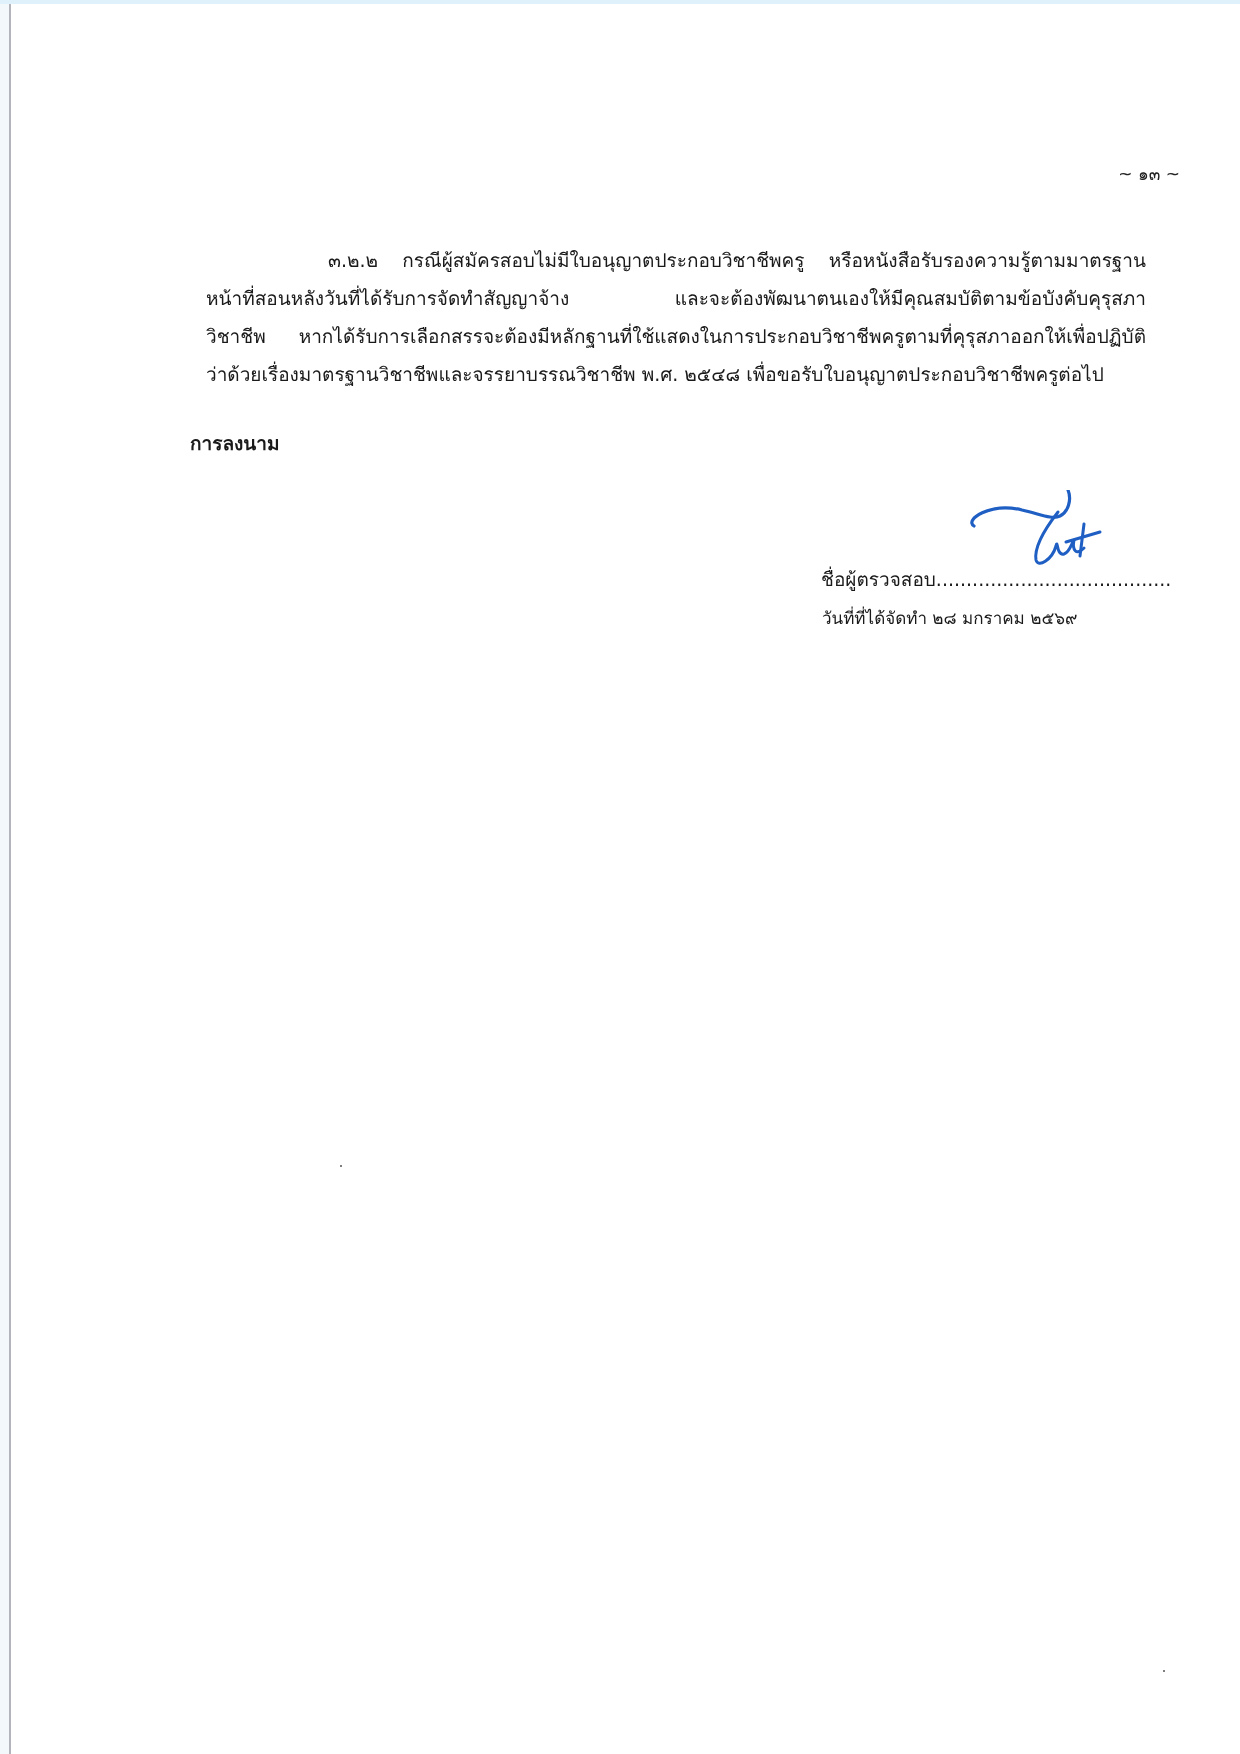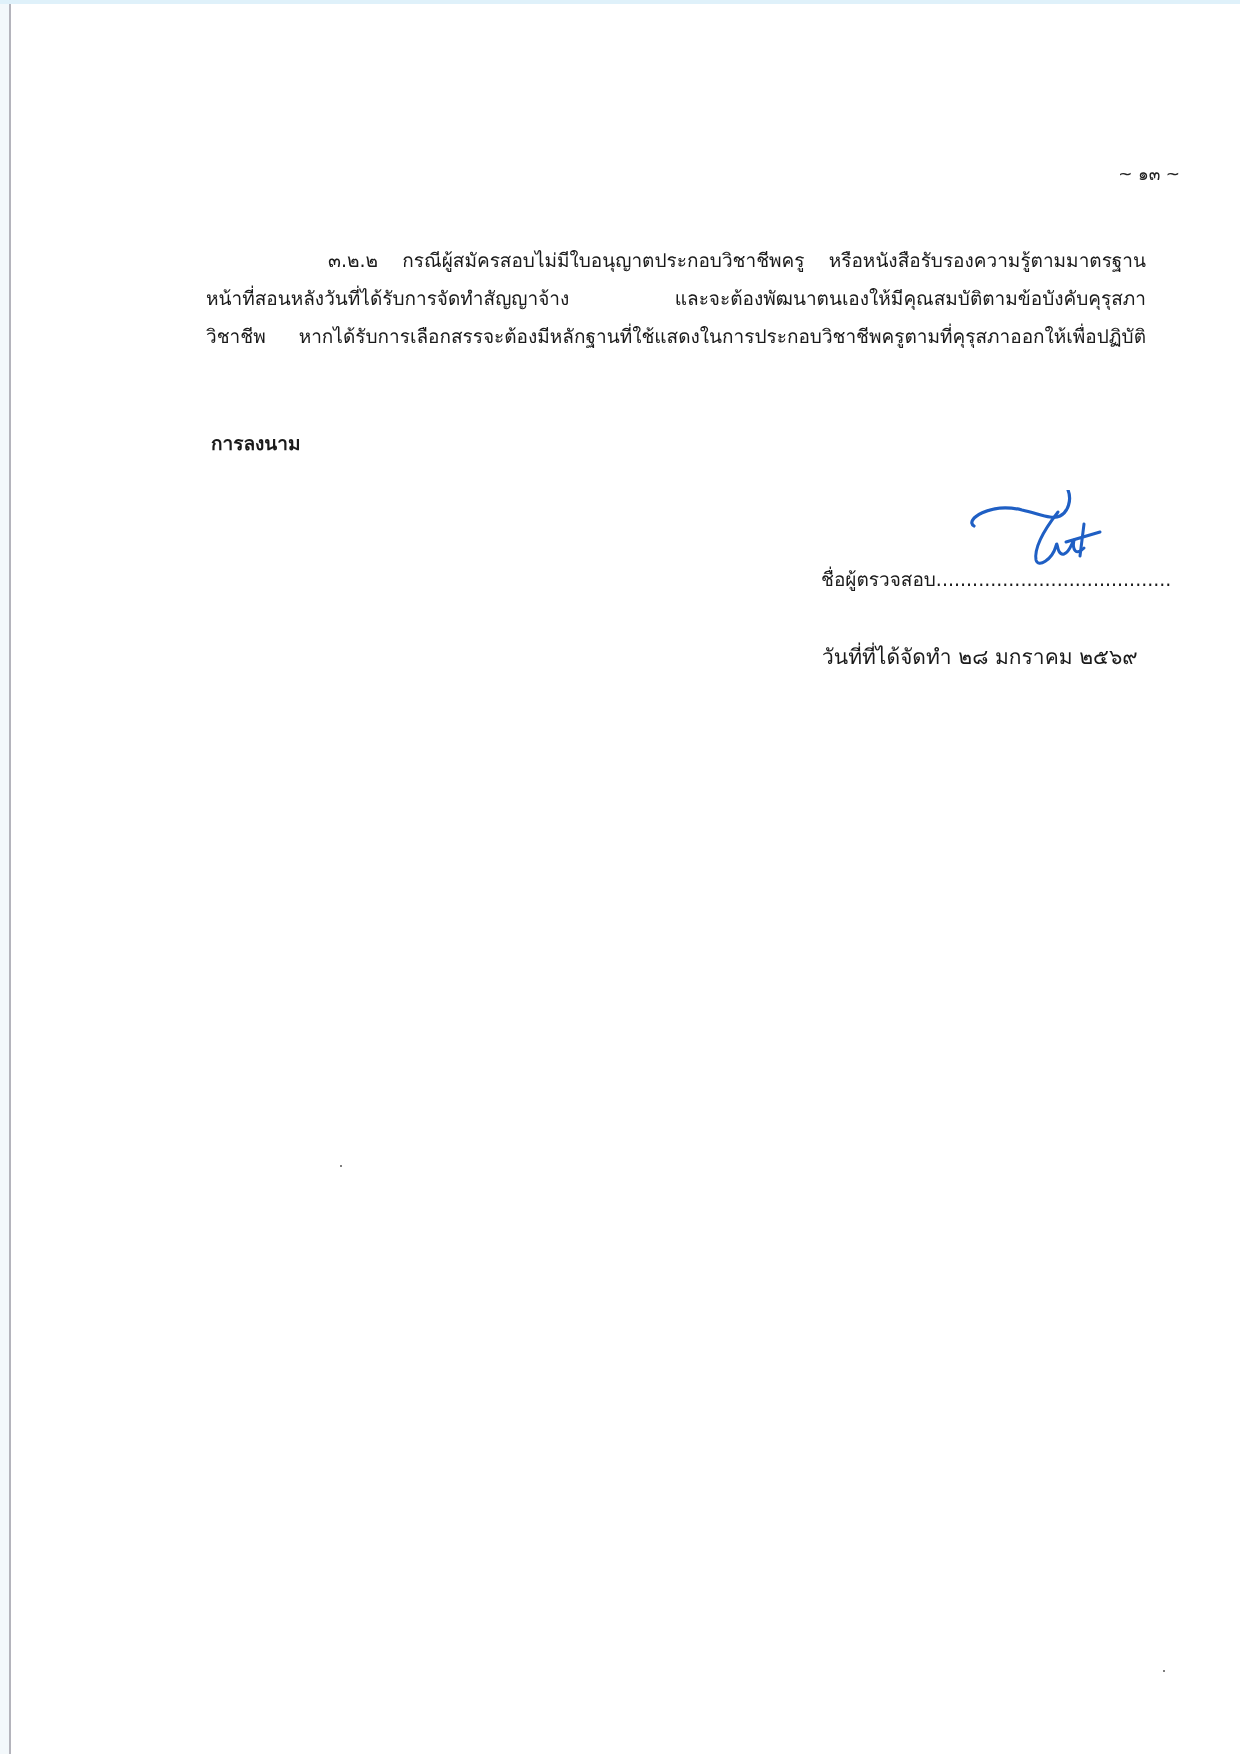"ว่าด้วยเรื่องมาตรฐานวิชาชีพและจรรยาบรรณว" span.line { html: none -> <span>ว่าด้วยเรื่องมาตรฐานวิชาชีพและจรรยาบรรณวิชาชีพ พ.ศ. ๒๕๔๘ เพื่อขอรับใบอนุญาตประกอบวิชาชีพครูต่อไป</span> }
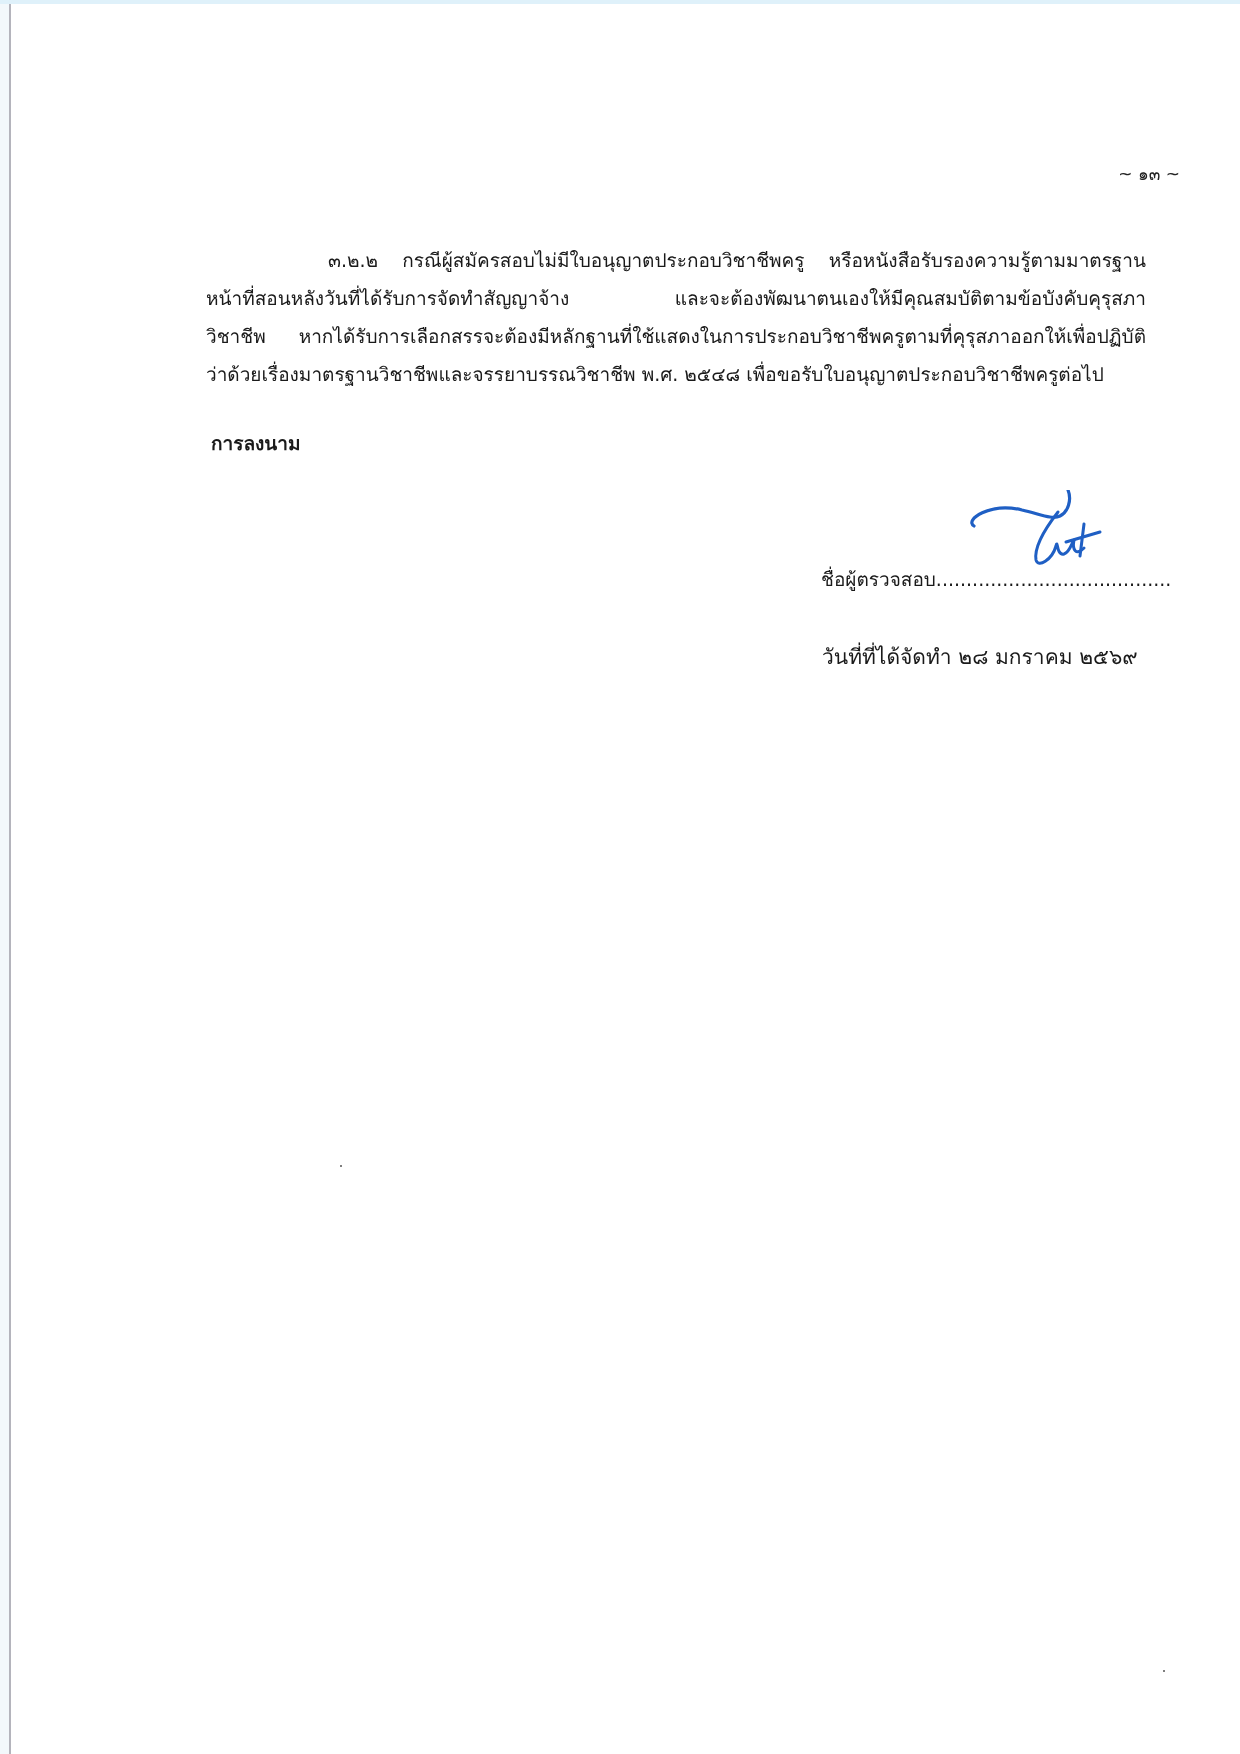"การลงนาม" .sign-heading { margin-left: 21px -> none }
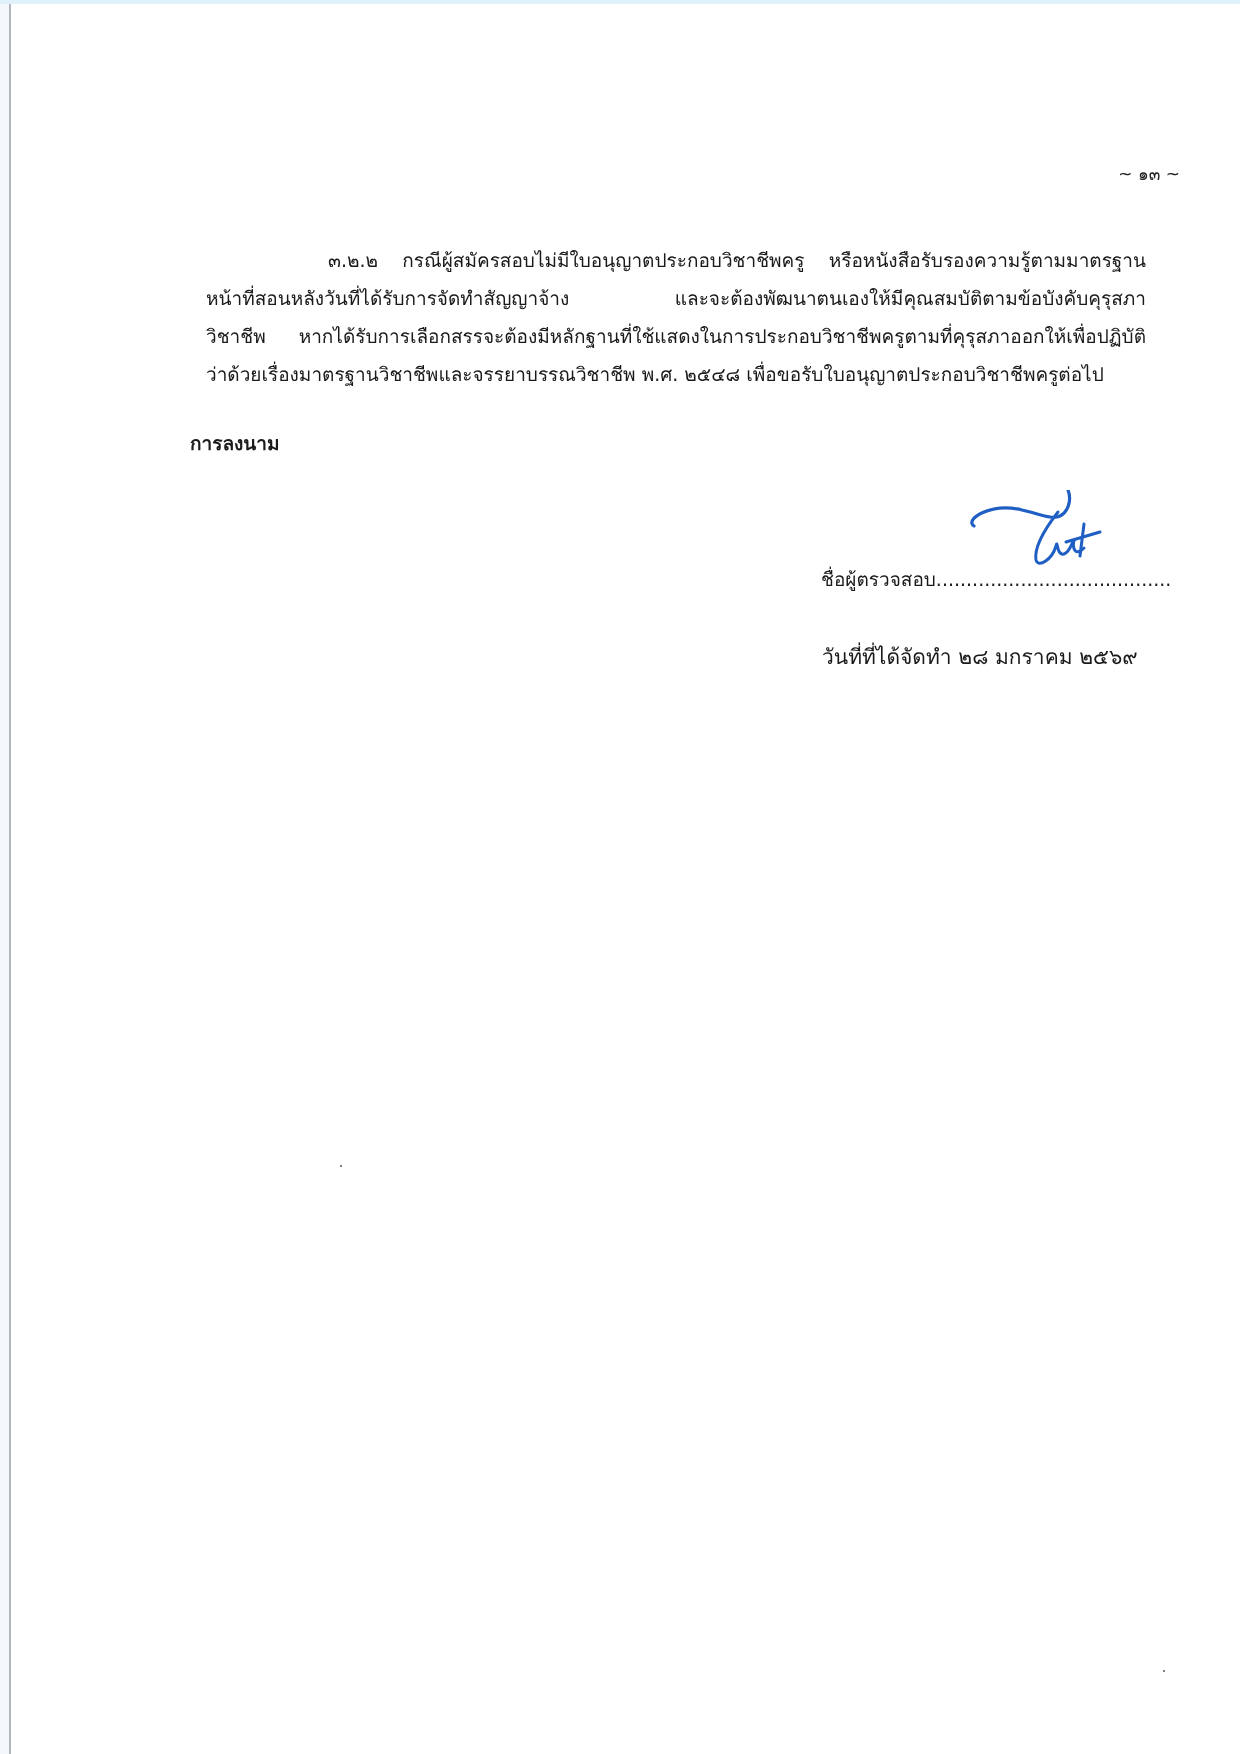"วันที่ที่ได้จัดทำ ๒๘ มกราคม ๒๕๖๙" .date-line { font-size: 21px -> 17px; top: 640px -> 604px }
